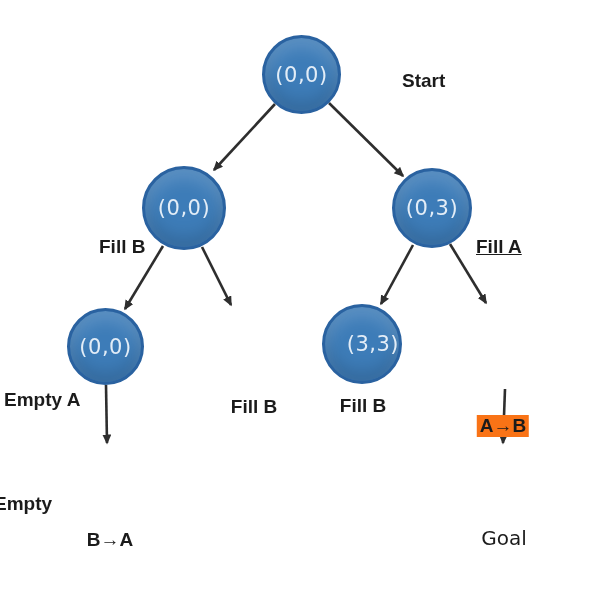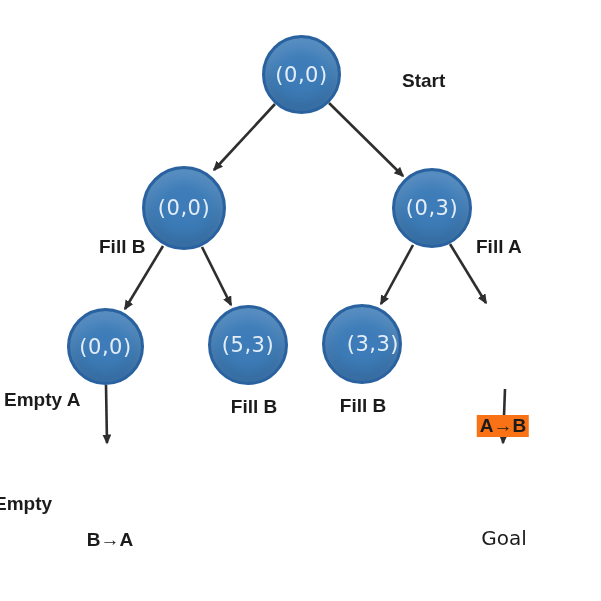"Fill A" div.lbl { text-decoration: none -> underline }
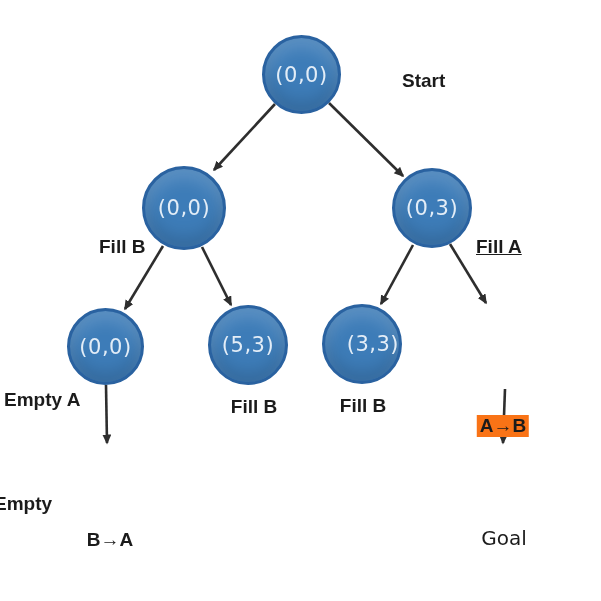"(5,3)" div.node { html: <div> <span>(5,3)</span> </div> -> none }
